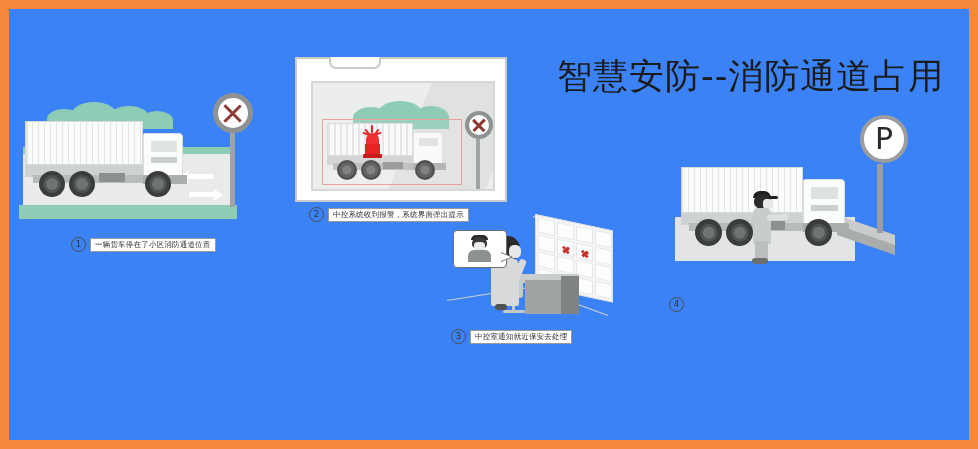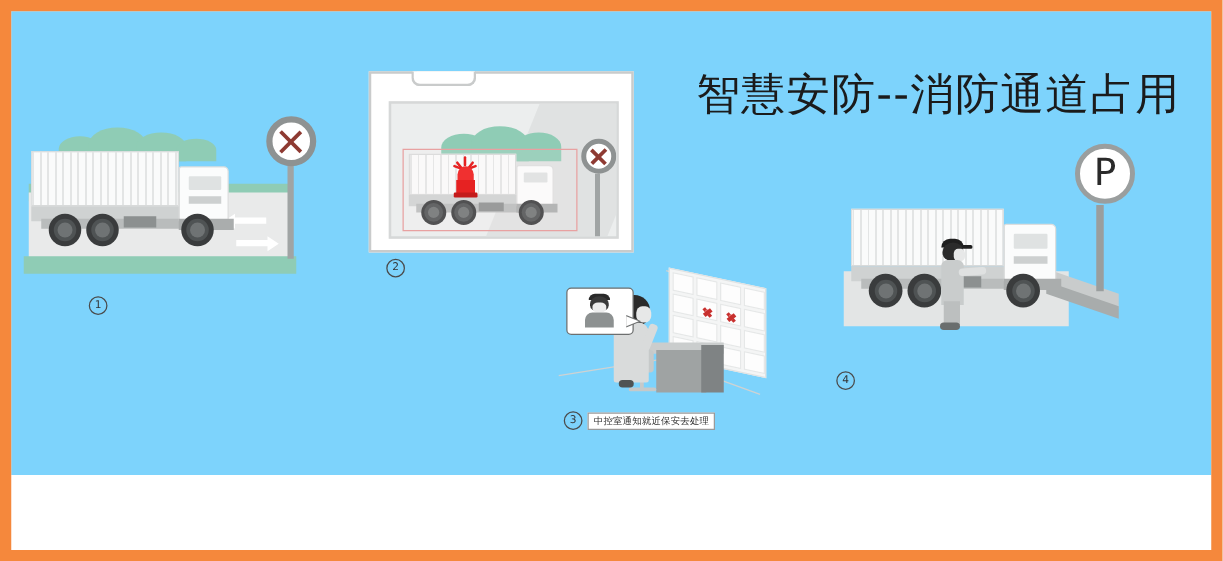"智慧安防--消防通道占用" #canvas { background: #7dd3fc -> #3b82f6; height: 371px -> 431px }
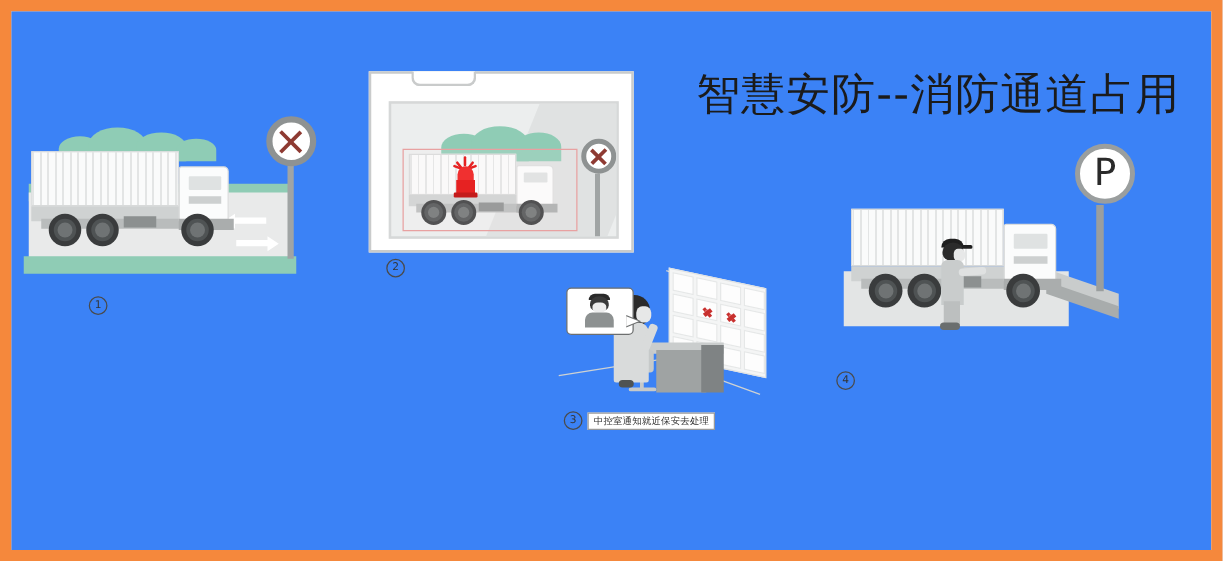"中控系统收到报警，系统界面弹出提示" span.cap-box { html: none -> <span>中控系统收到报警，系统界面弹出提示</span> }
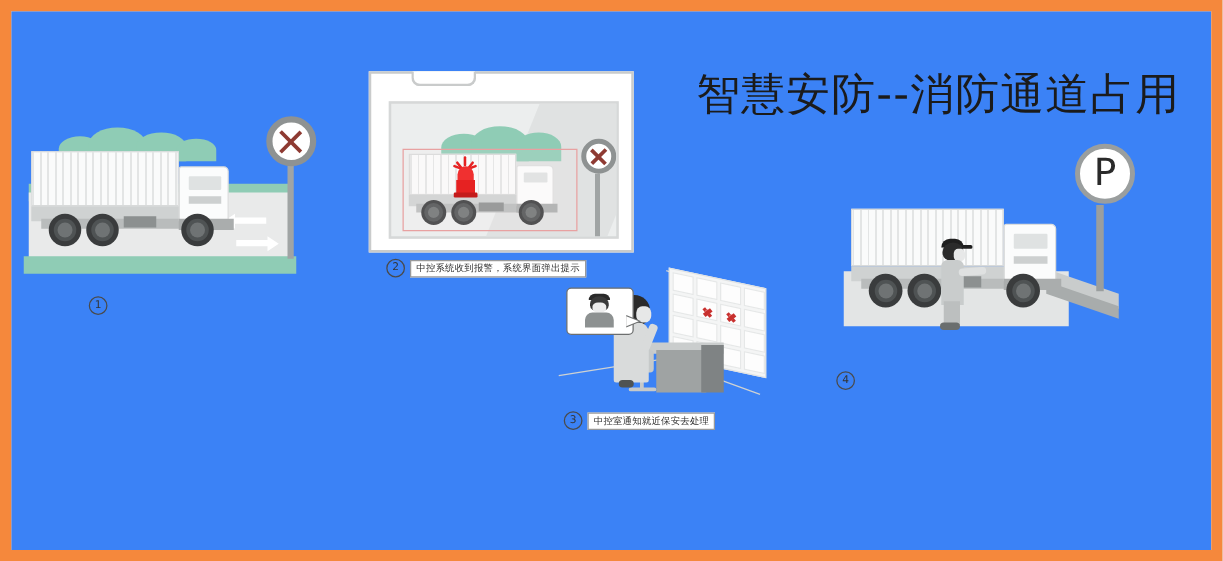"一辆货车停在了小区消防通道位置" span.cap-box { html: none -> <span>一辆货车停在了小区消防通道位置</span> }
